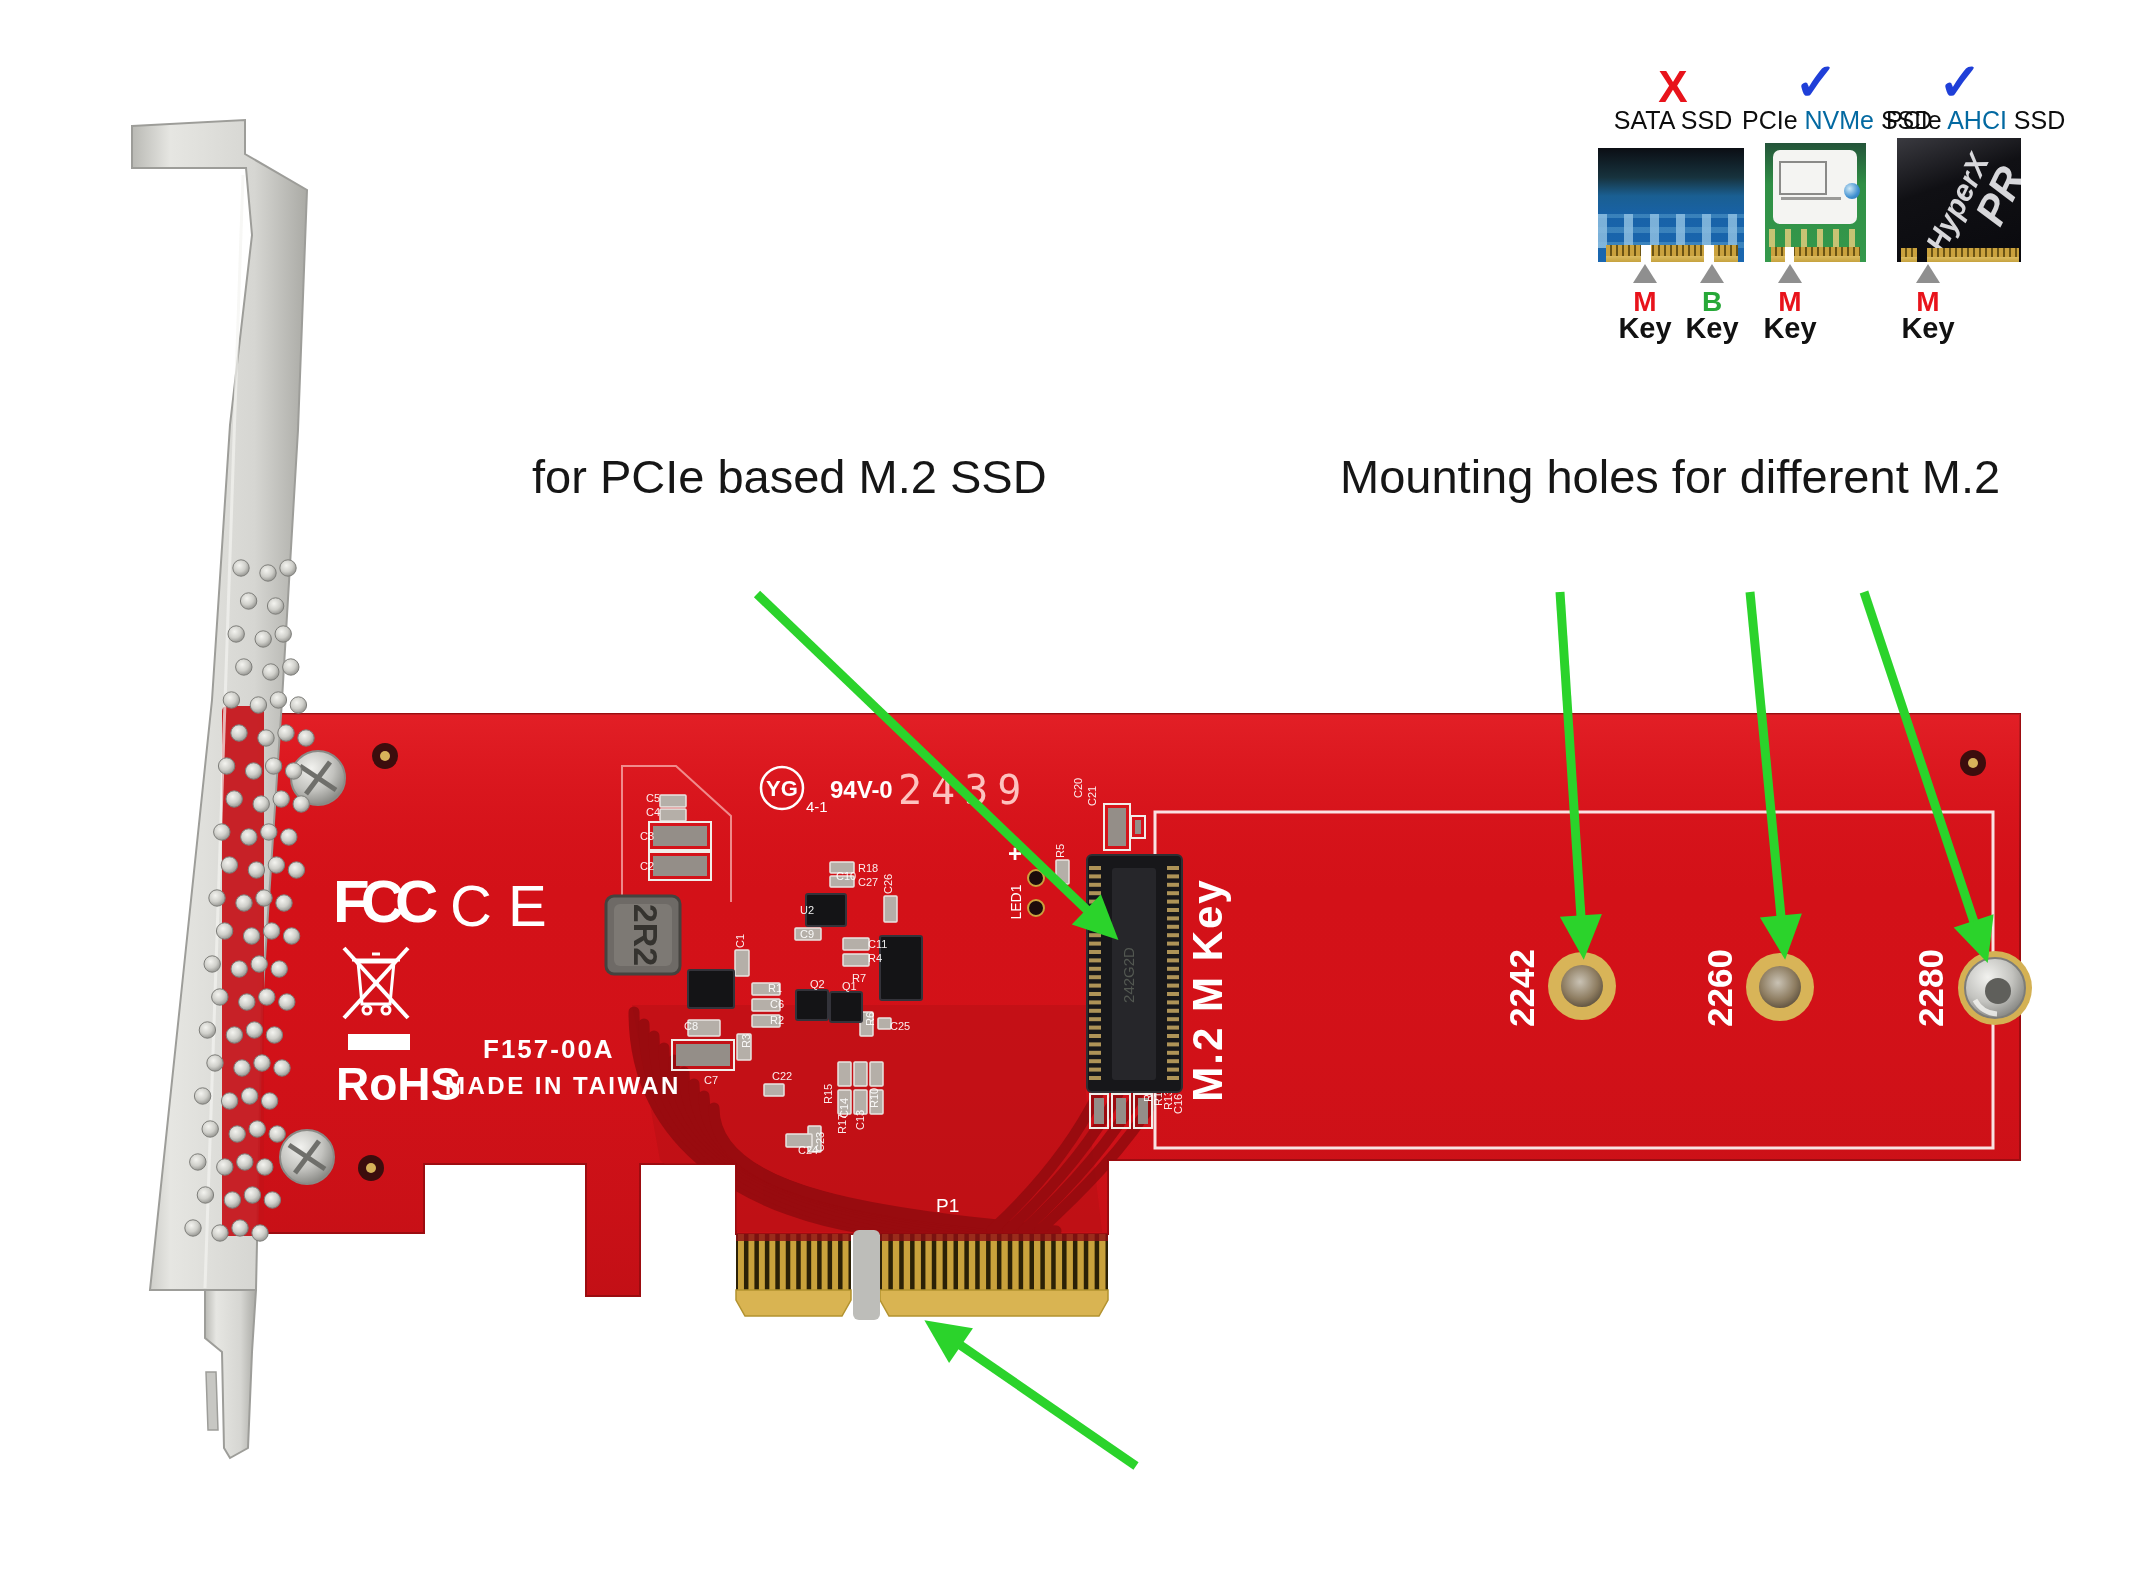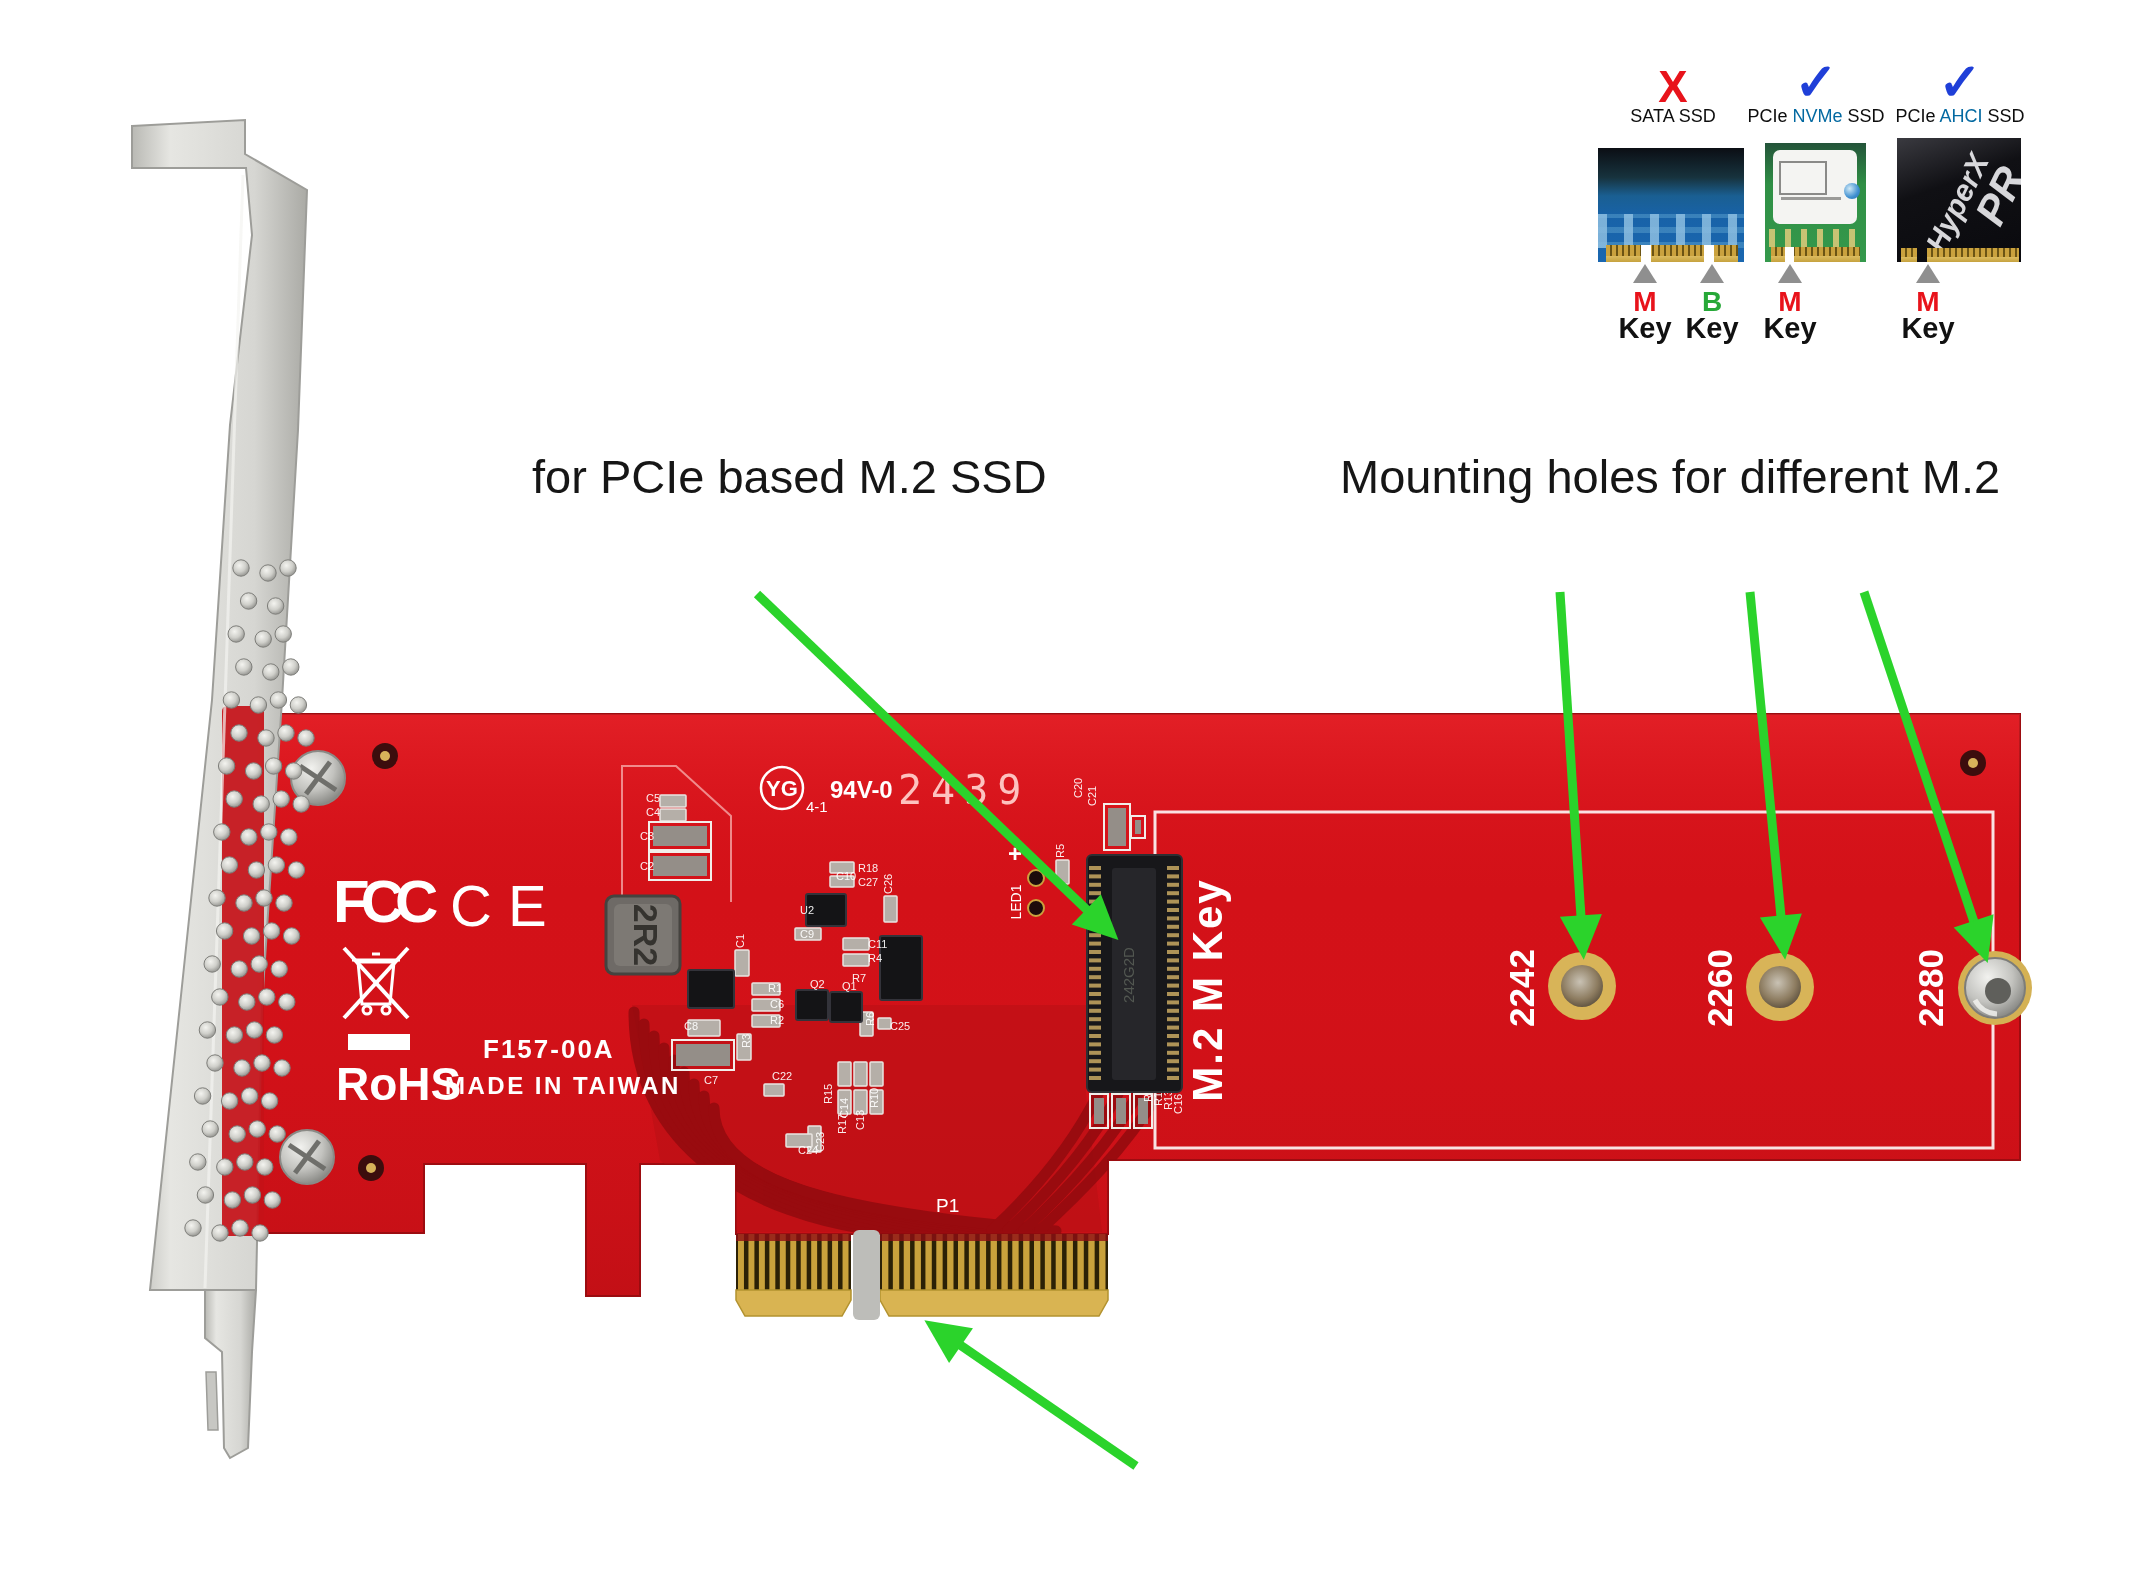"SATA SSD" .compat-label { font-size: 18px -> 25px }
